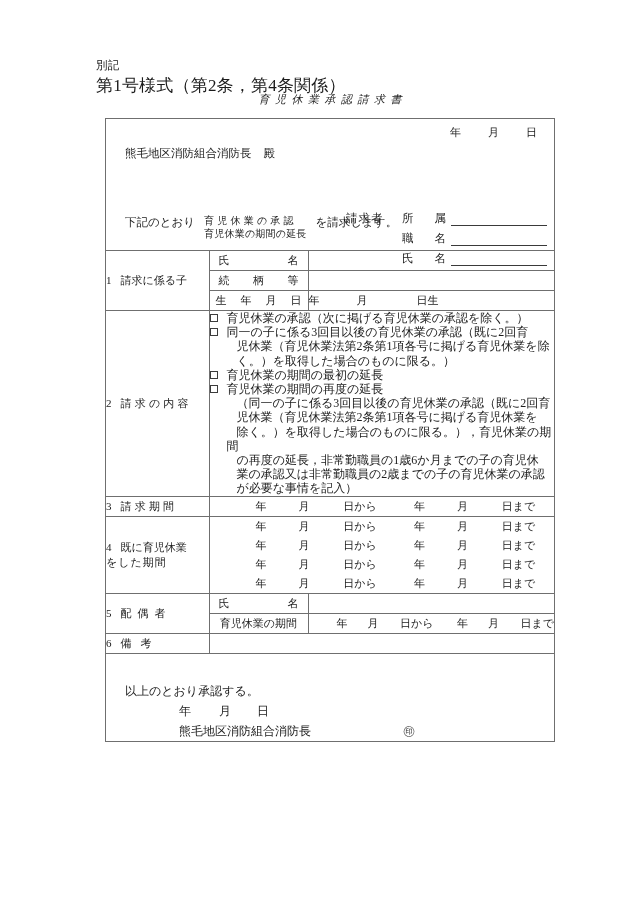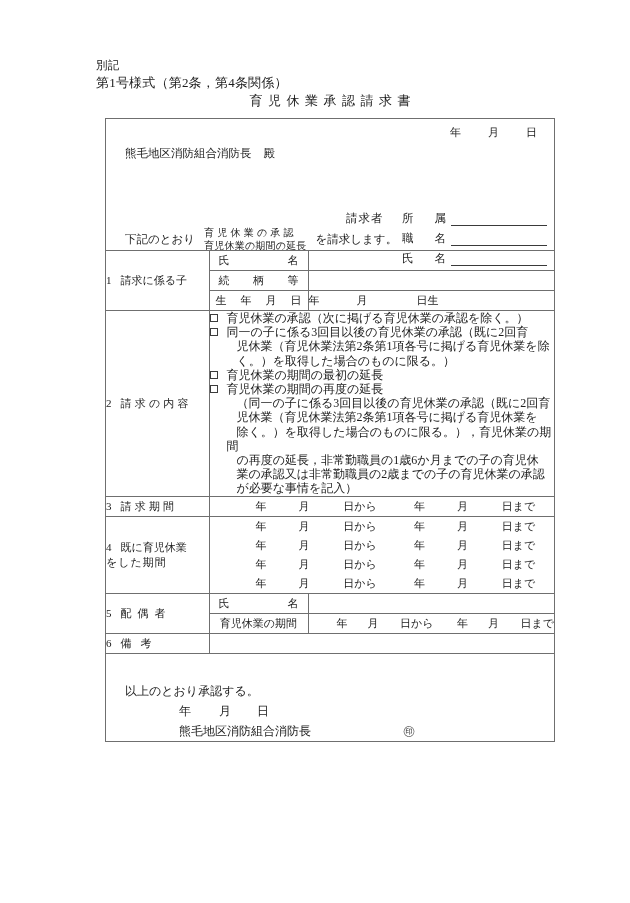"第1号様式（第2条，第4条関係）" .hdr-form { font-size: 13px -> 17px }
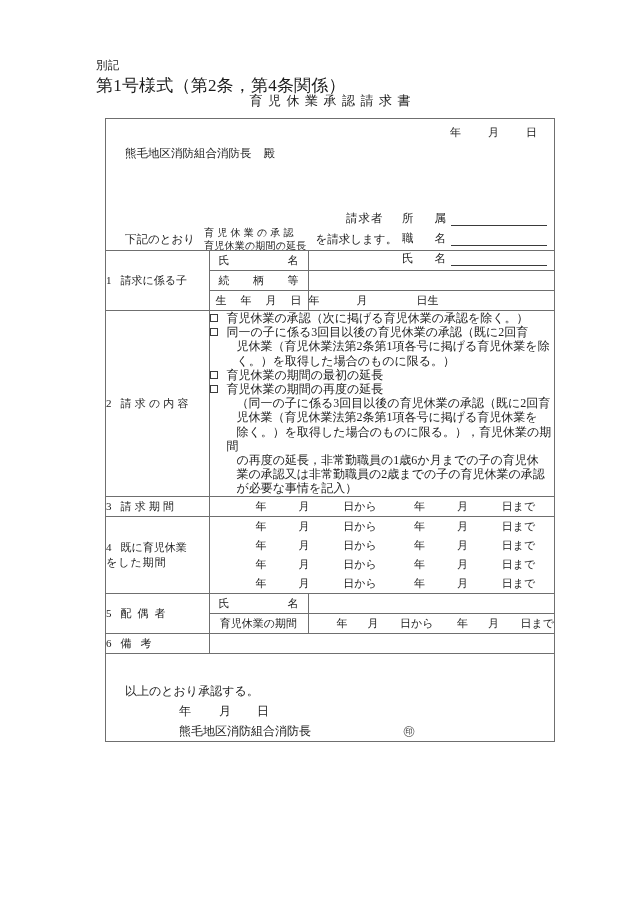"育児休業承認請求書" .hdr-title { font-size: 13px -> 11px; font-style: none -> italic }
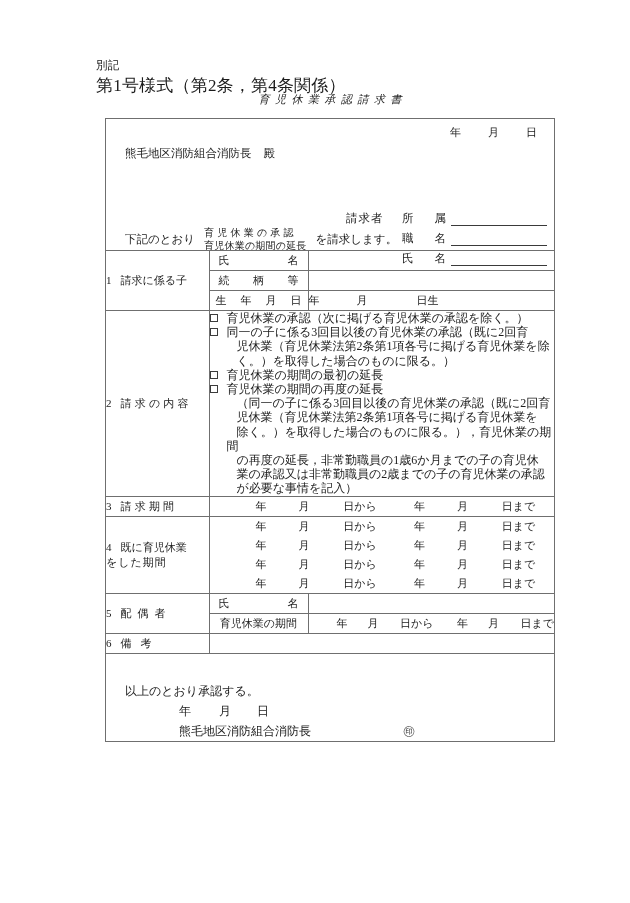"下記のとおり" .pre-claim { align-items: center -> none; top: 108px -> 96px }
